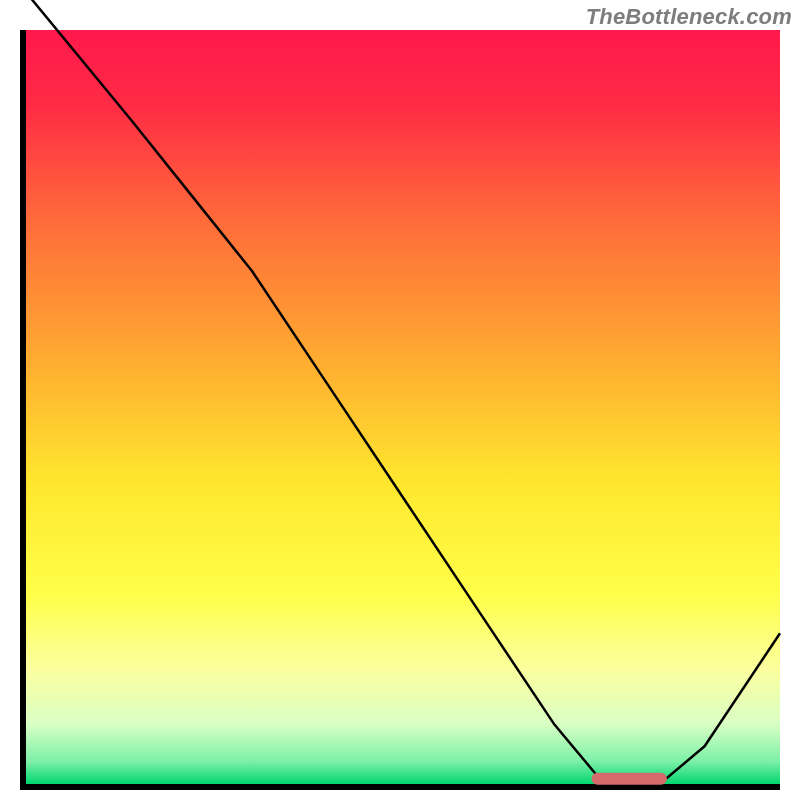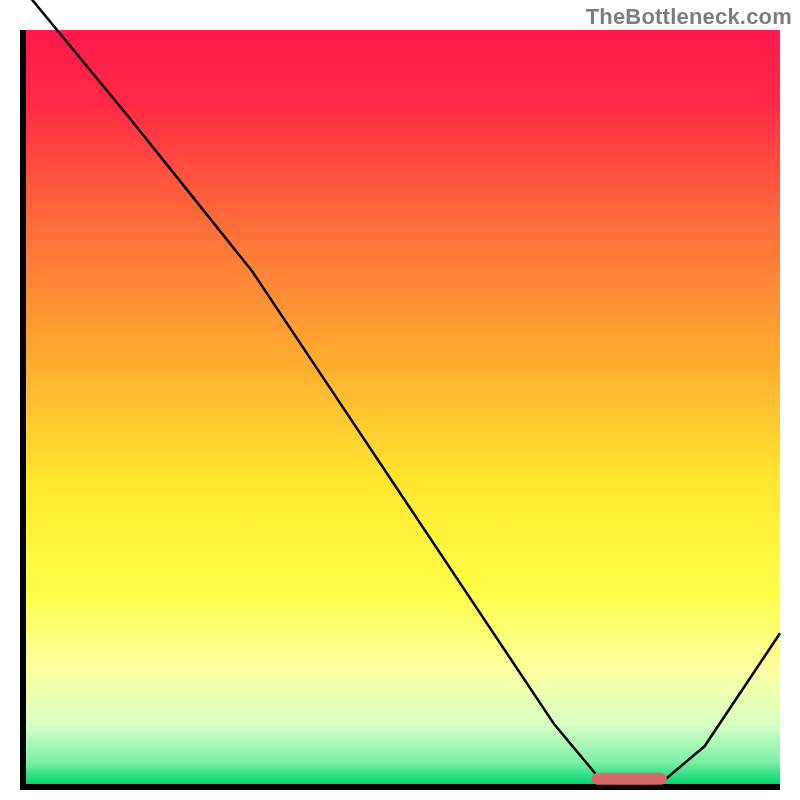"TheBottleneck.com" .canvas { font-style: none -> italic }
